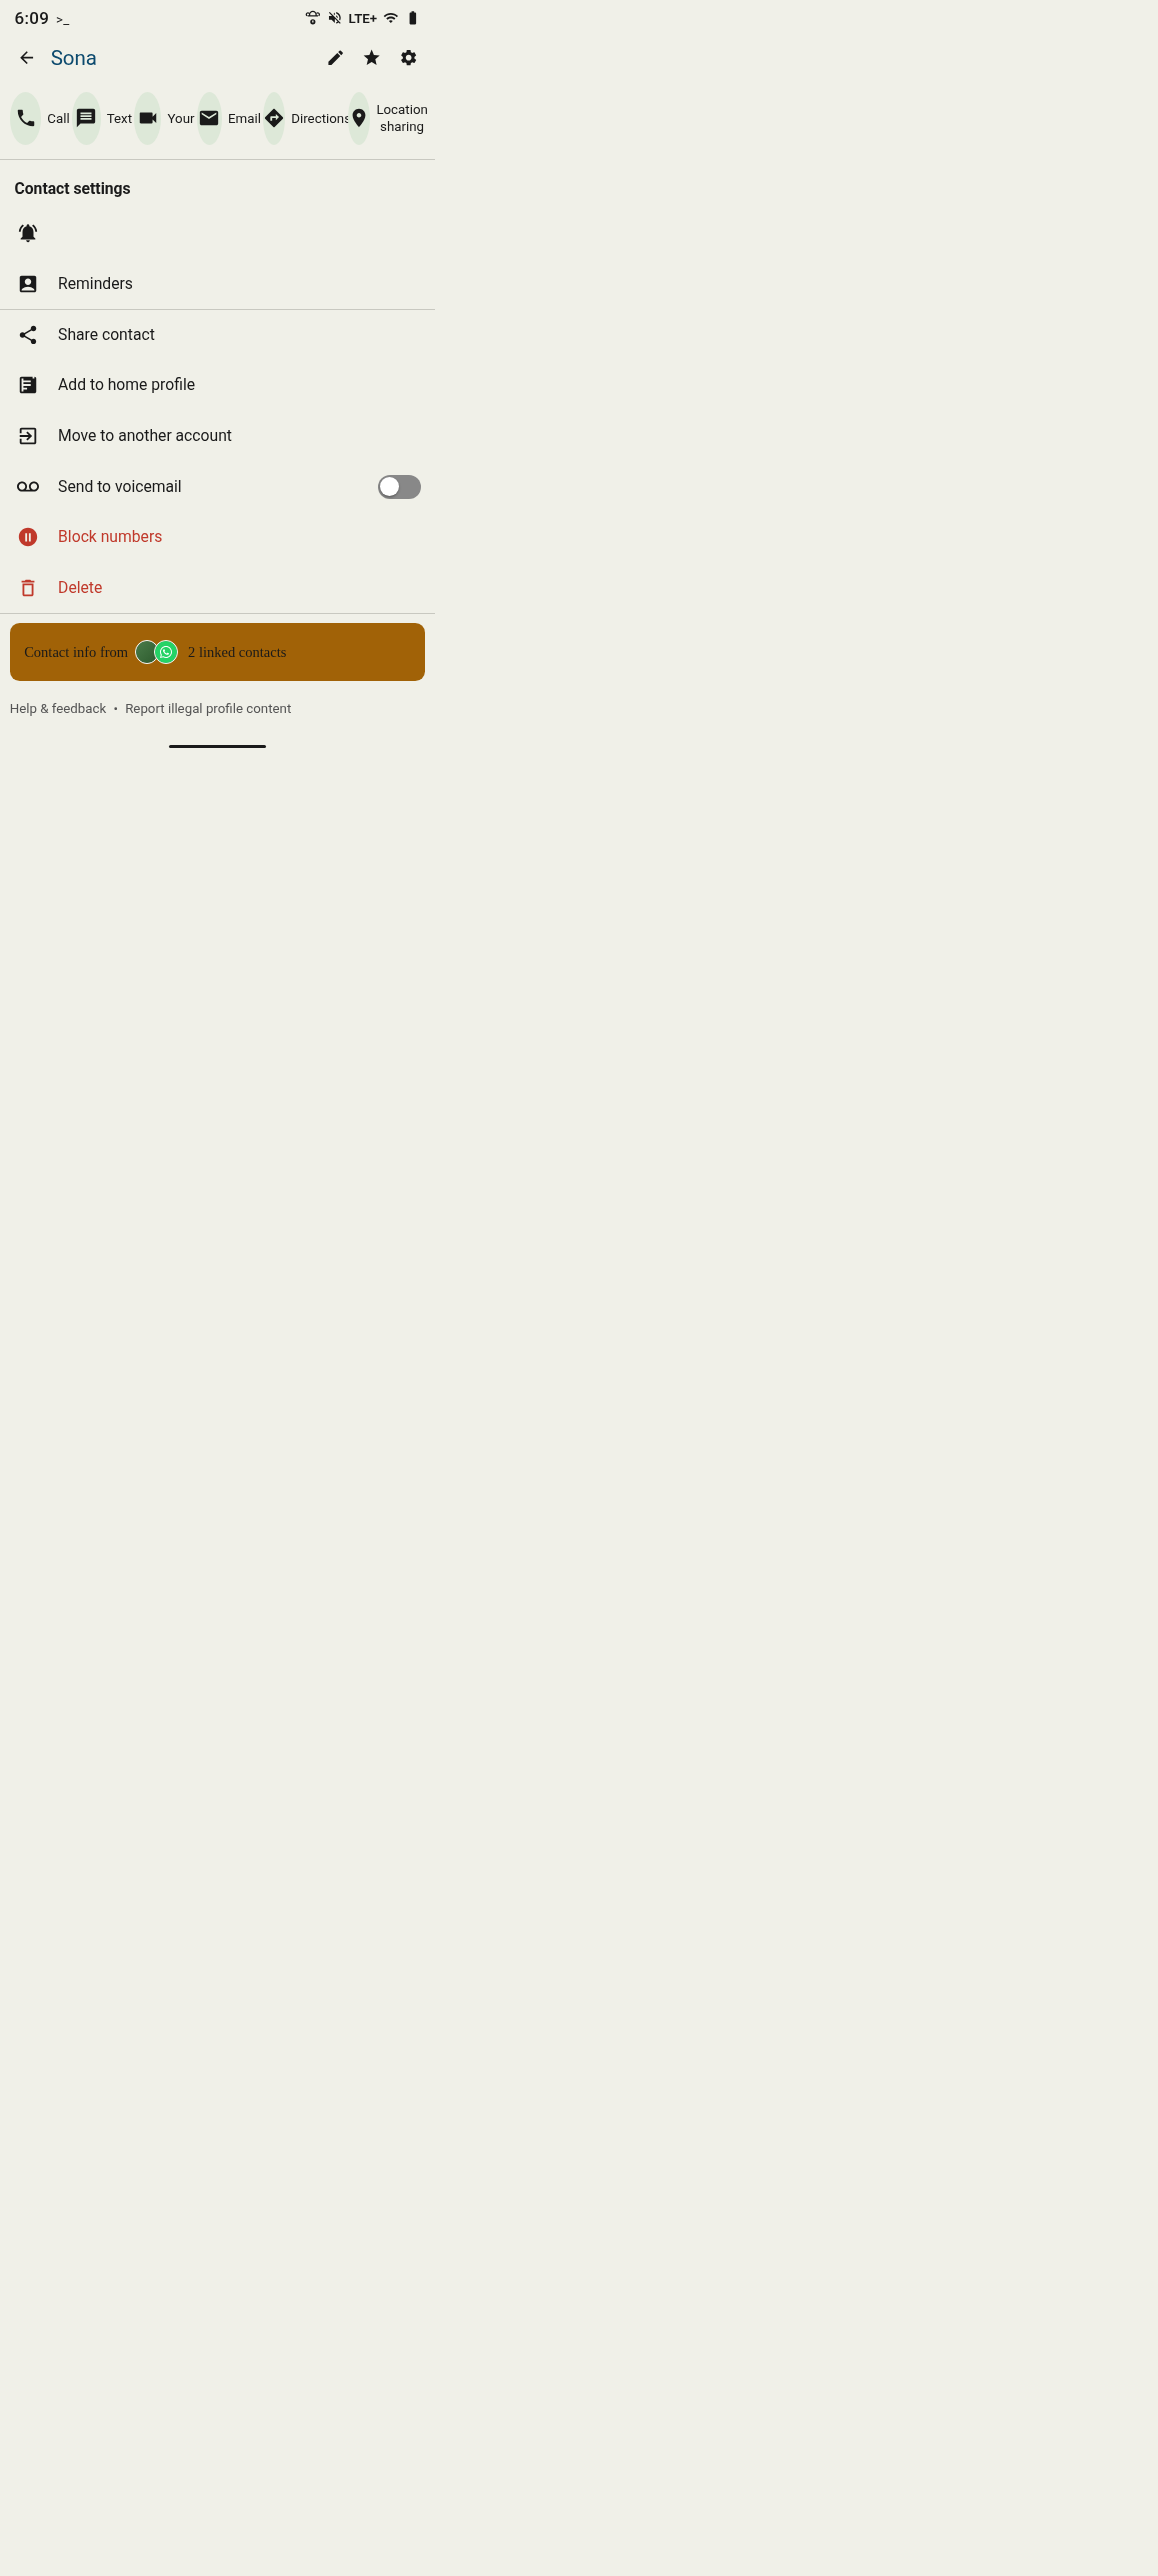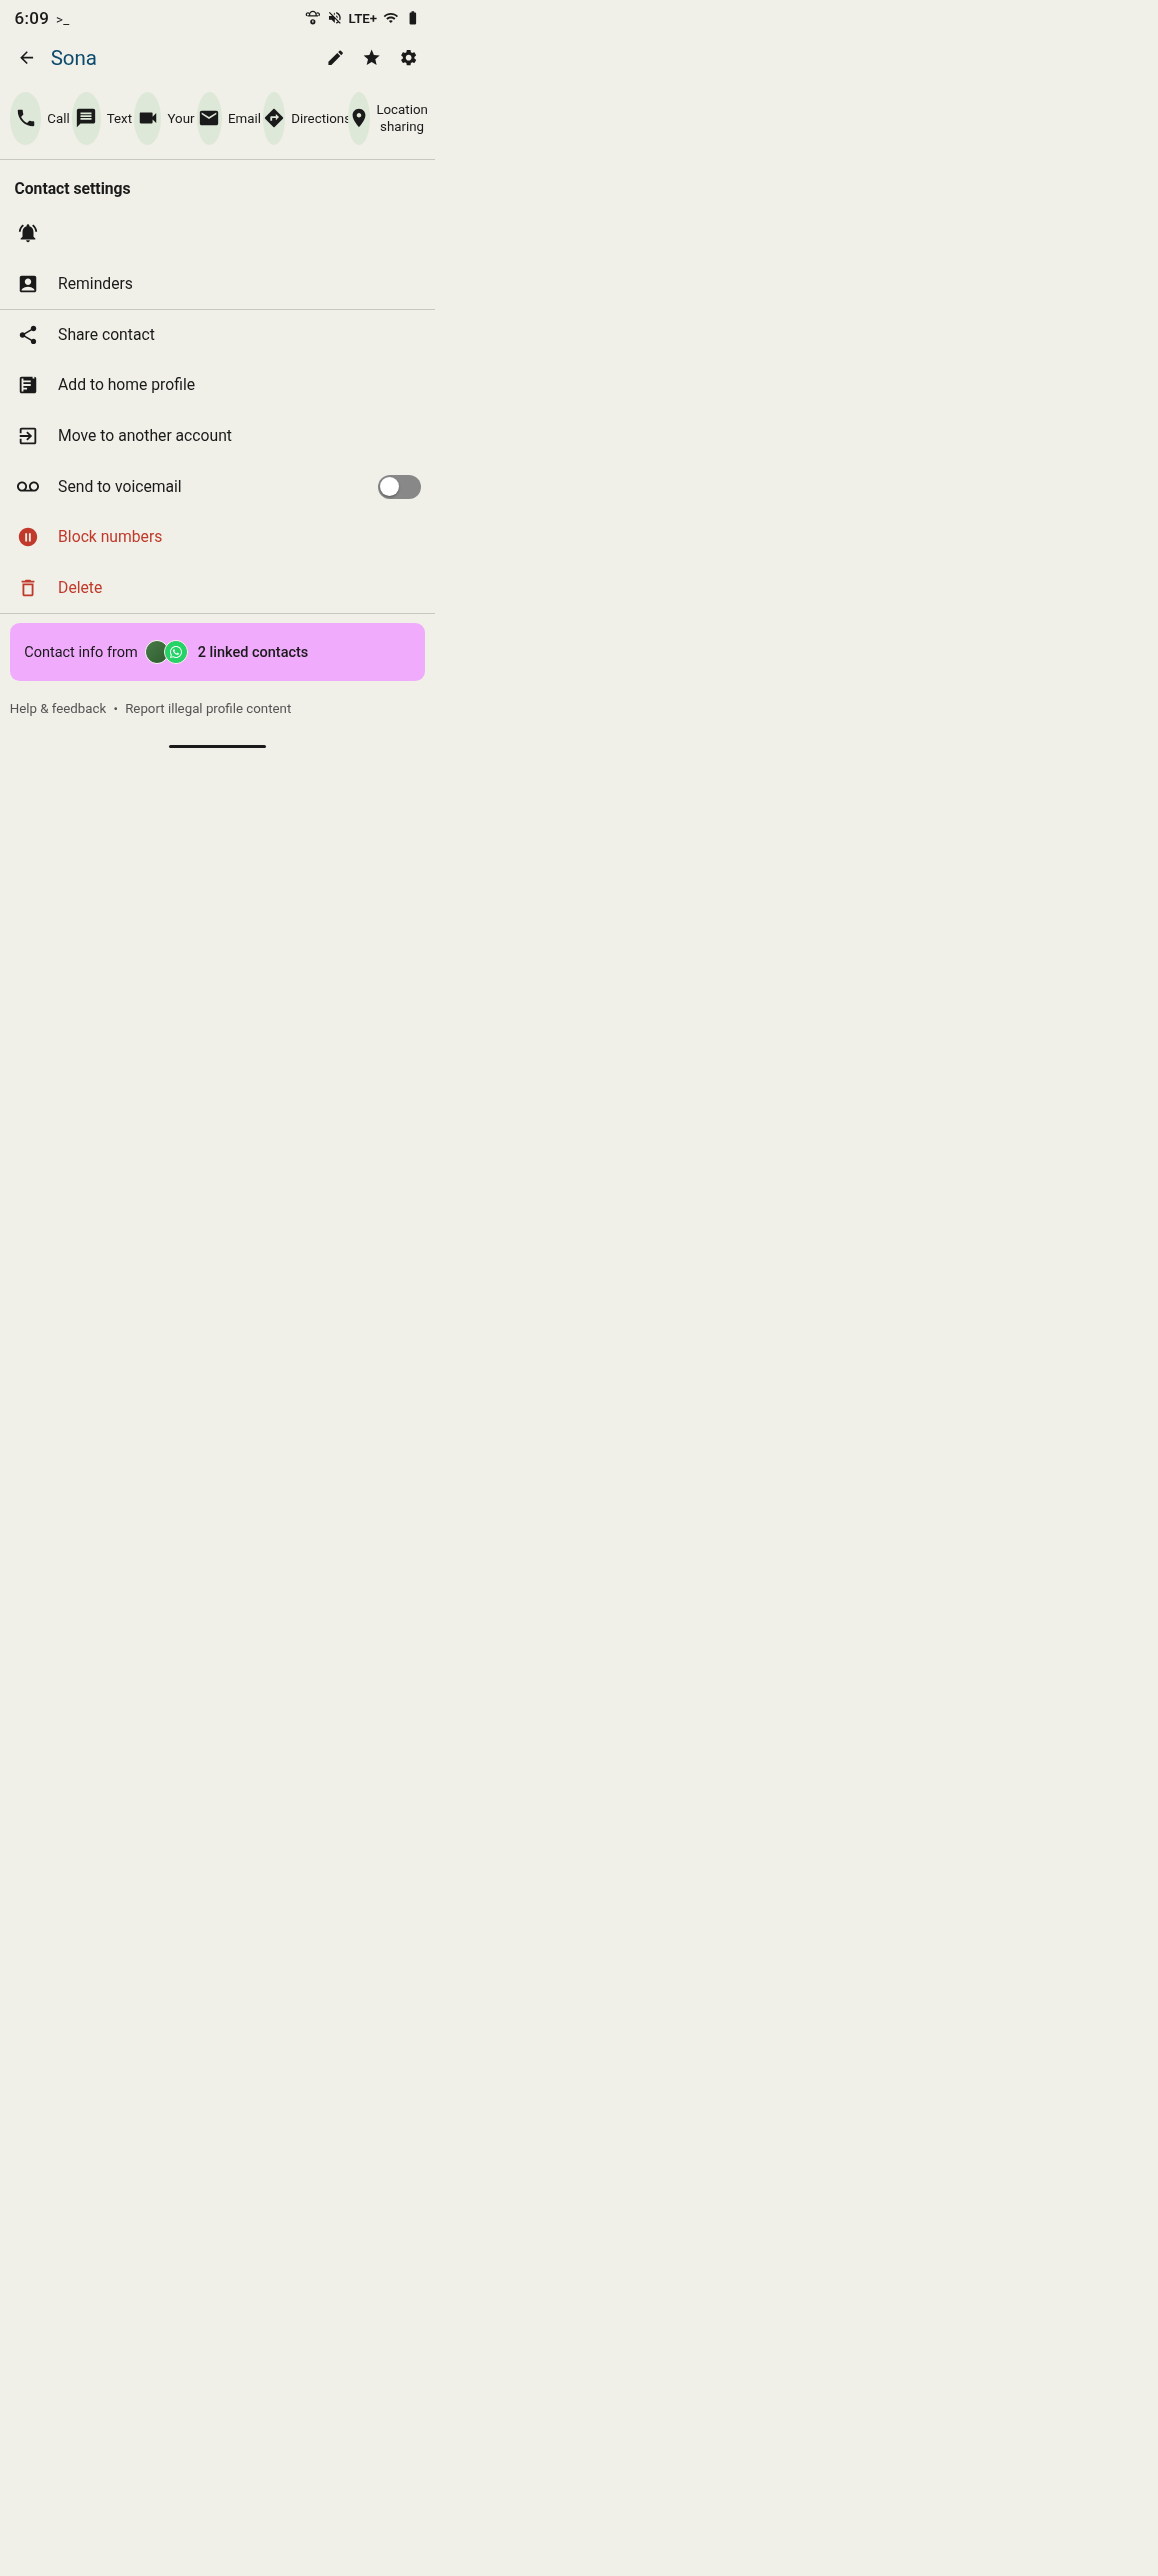"Contact info from" .footer-card { background-color: #f0abfc -> #a16207; font-family: none -> Liberation Serif, serif }
